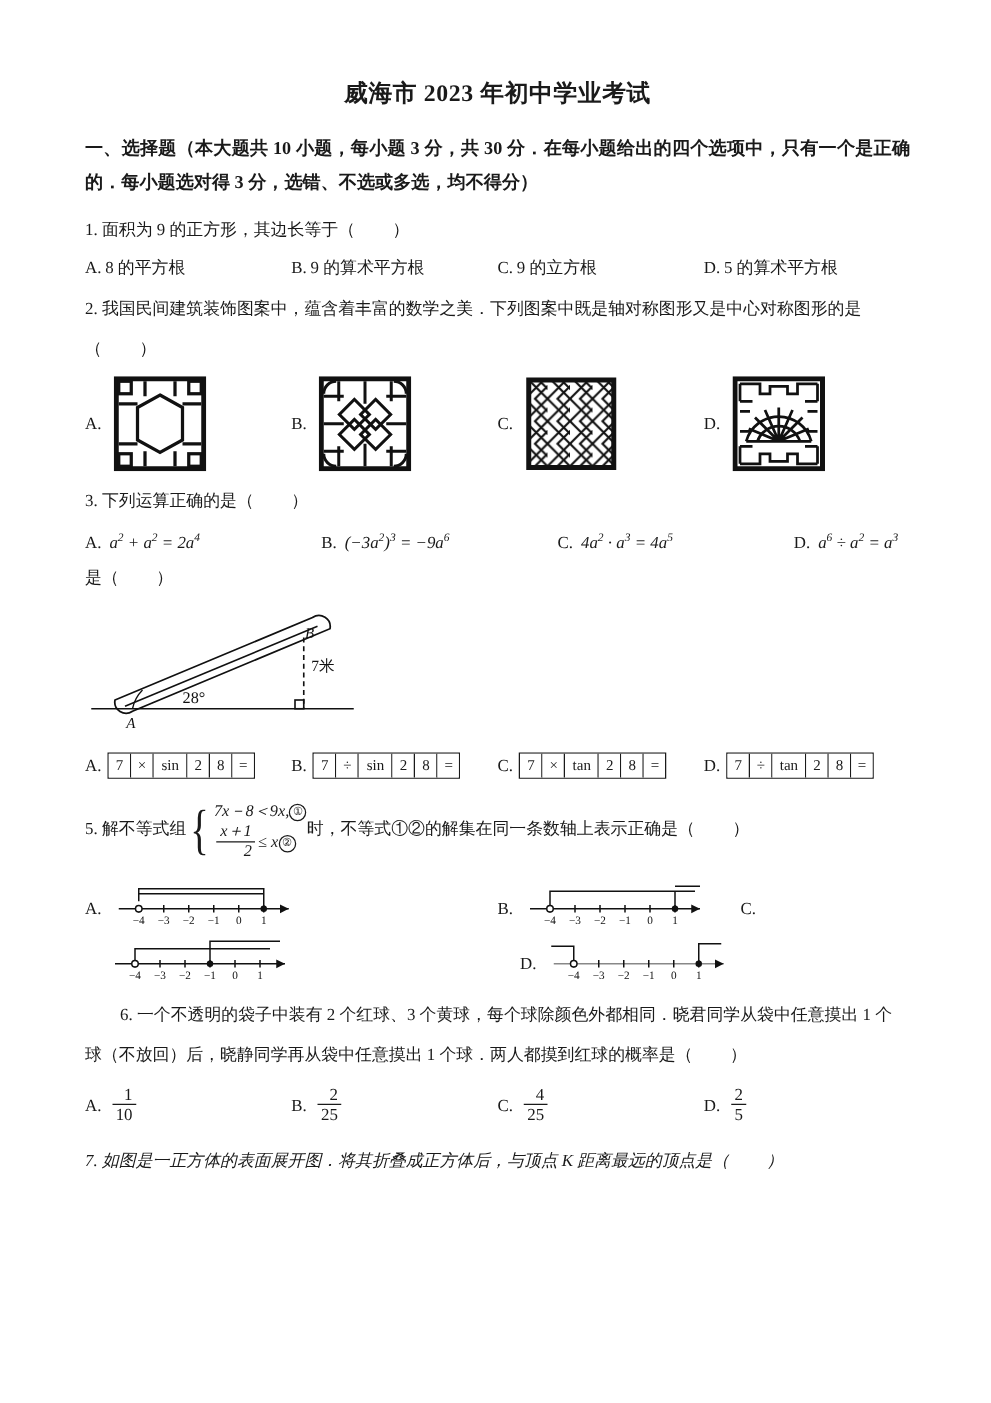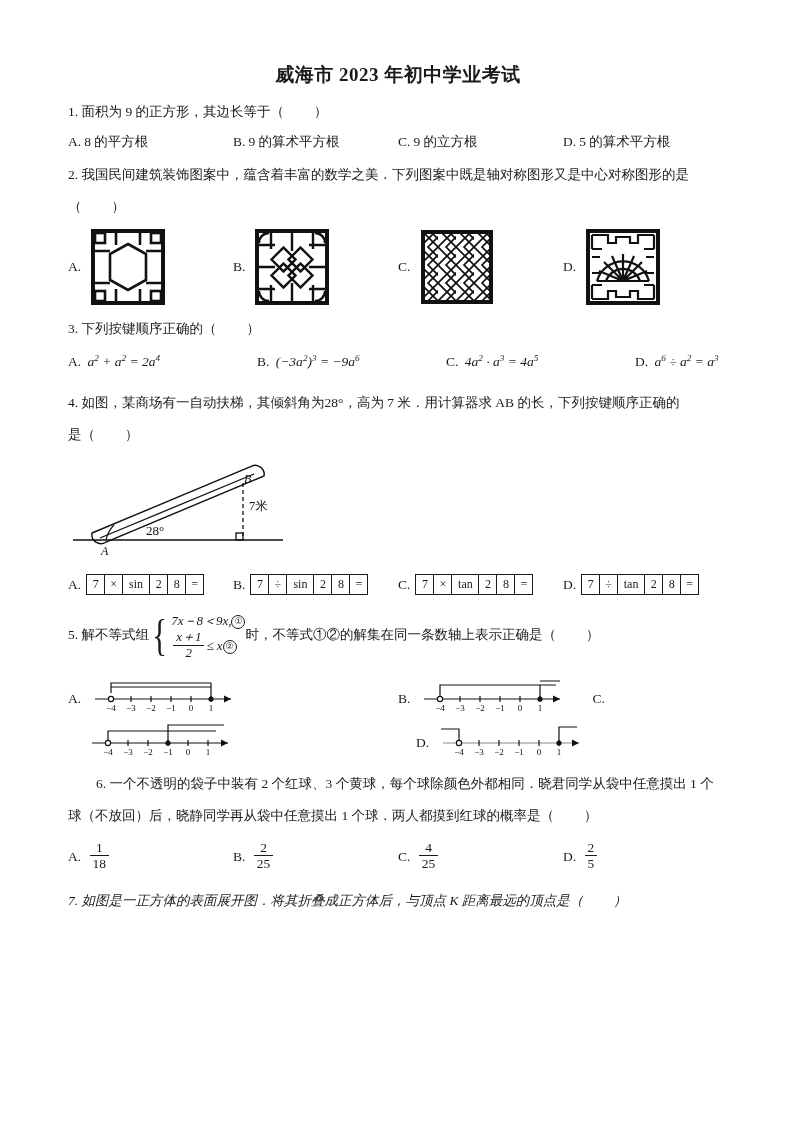"一、选择题（本大题共 10 小题，每小题 3 分，共" div.section-head { html: none -> <div>一、选择题（本大题共 10 小题，每小题 3 分，共 30 分．在每小题给出的四个选项中，只有一个是正确的．每小题选对得 3 分，选错、不选或多选，均不得分）</div> }
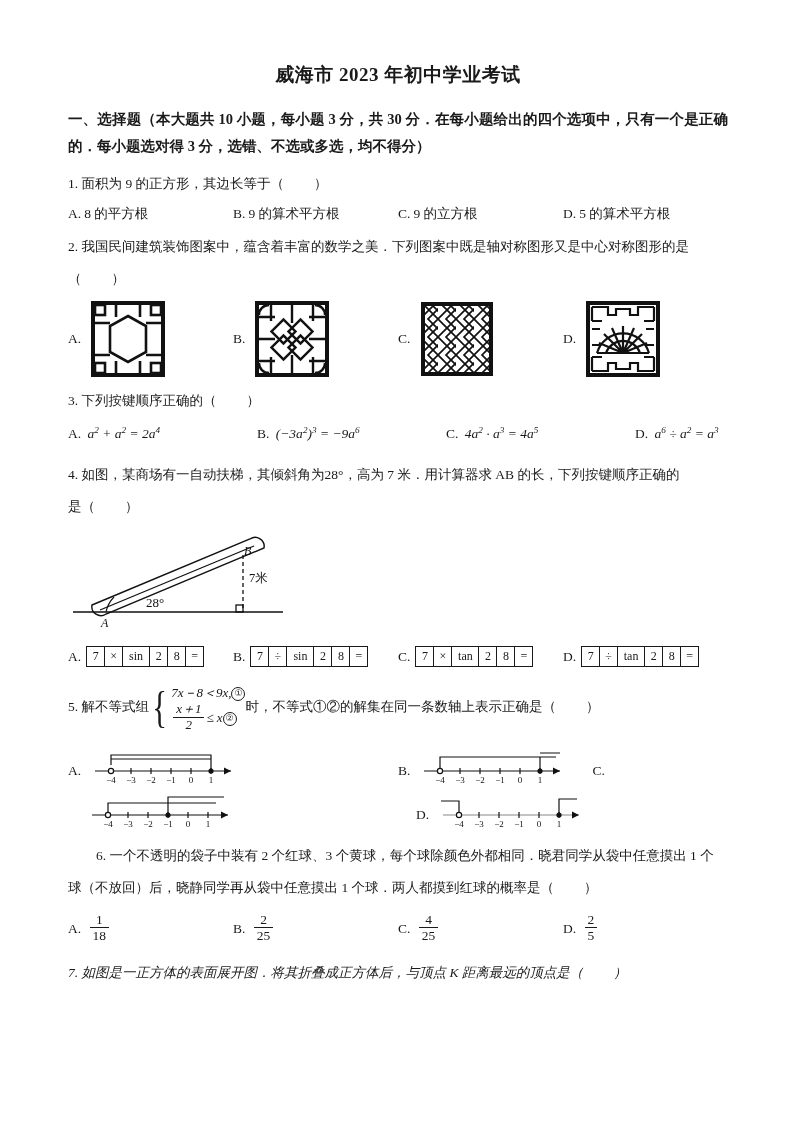"下列按键顺序正确的（" span { text: 按键顺序正确的 -> 运算正确的是 }
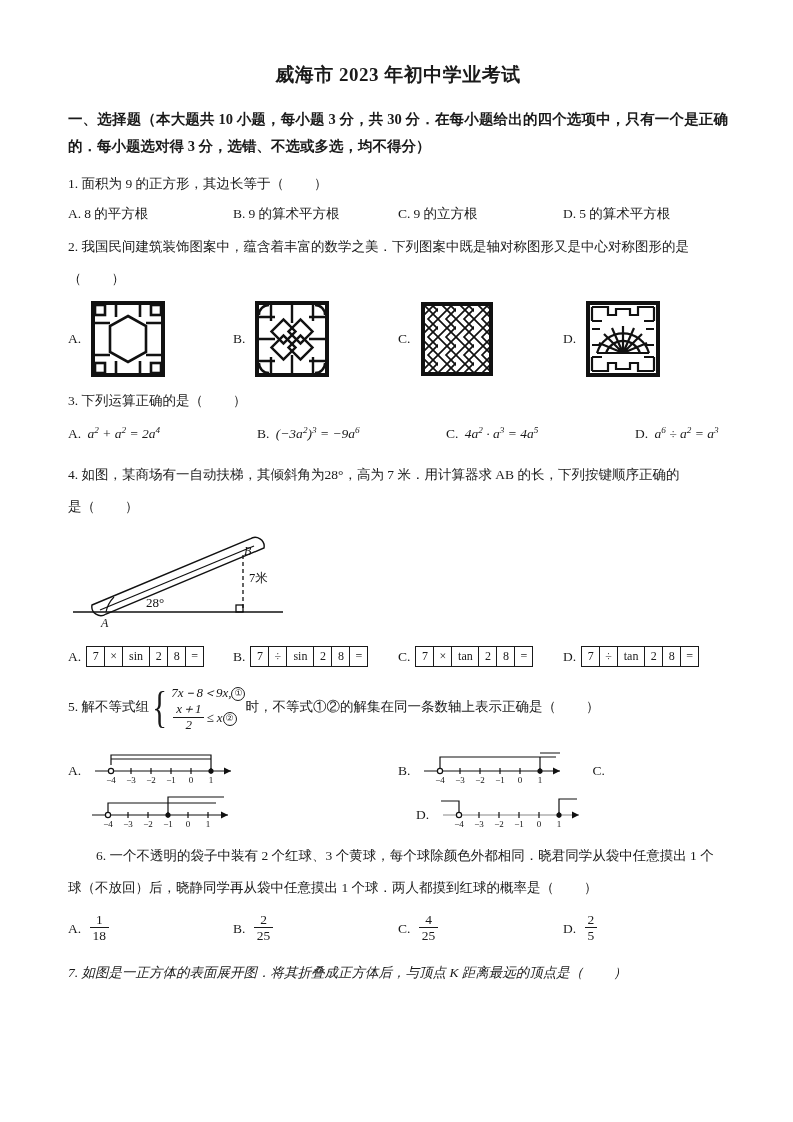"4. 如图，某商场有一自动扶梯，其倾斜角为28°，高为 7 米．用计算器求 AB" div.q { html: <div> <span>4.</span> <span>如图，某商场有一自动扶梯，其倾斜角为28°，高为 7 米．用计算器求 AB 的长，下列按键顺序正确的</span> </div> -> none }
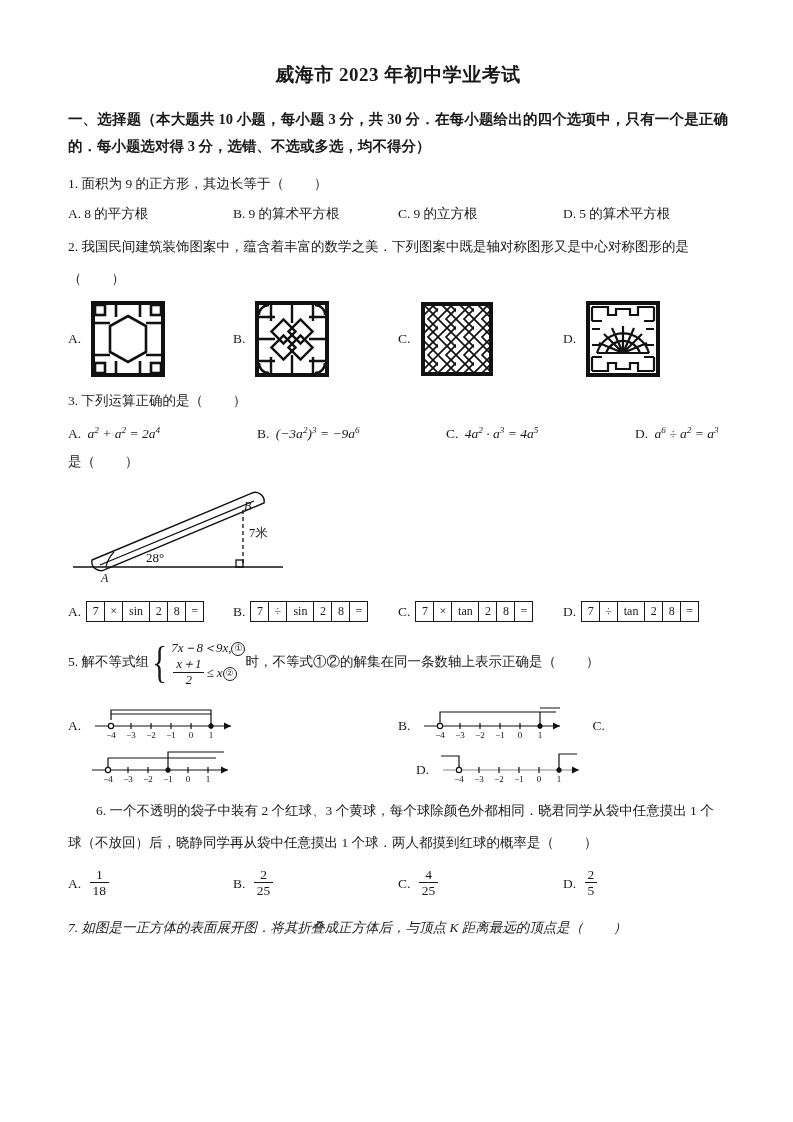"x＋1" .frac { text-align: center -> right }
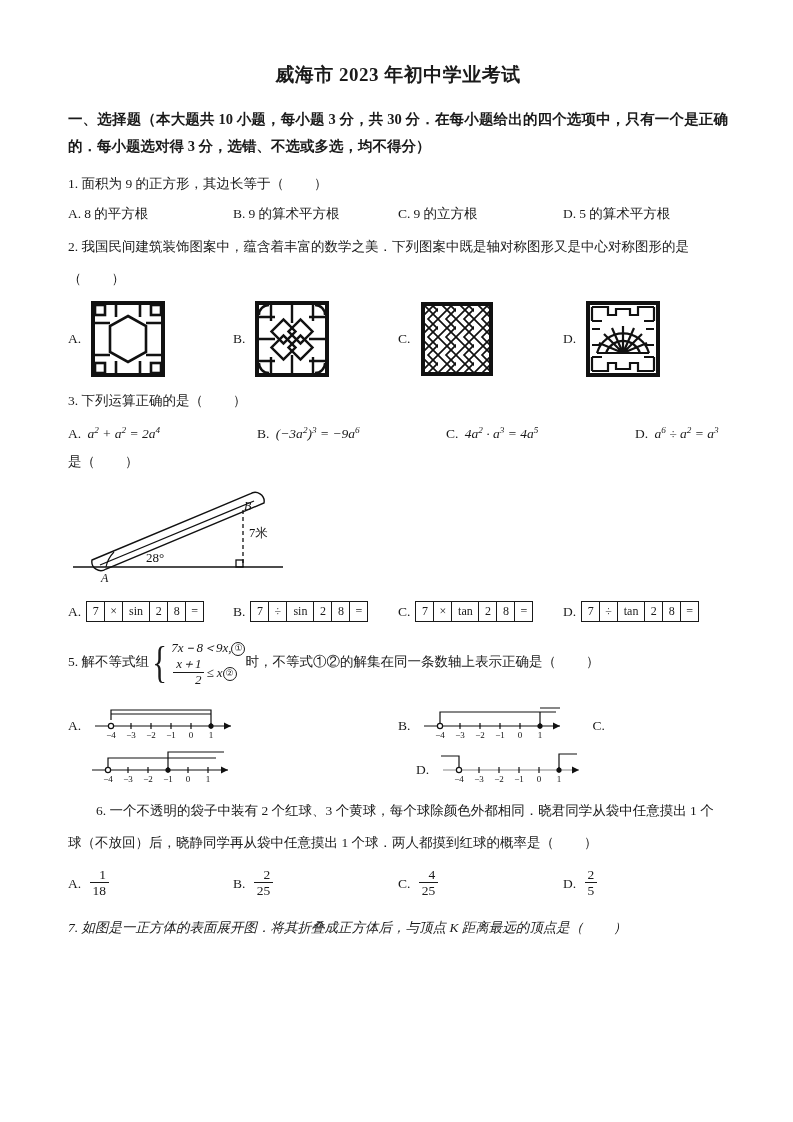"18" span.den { text: 18 -> 10 }
